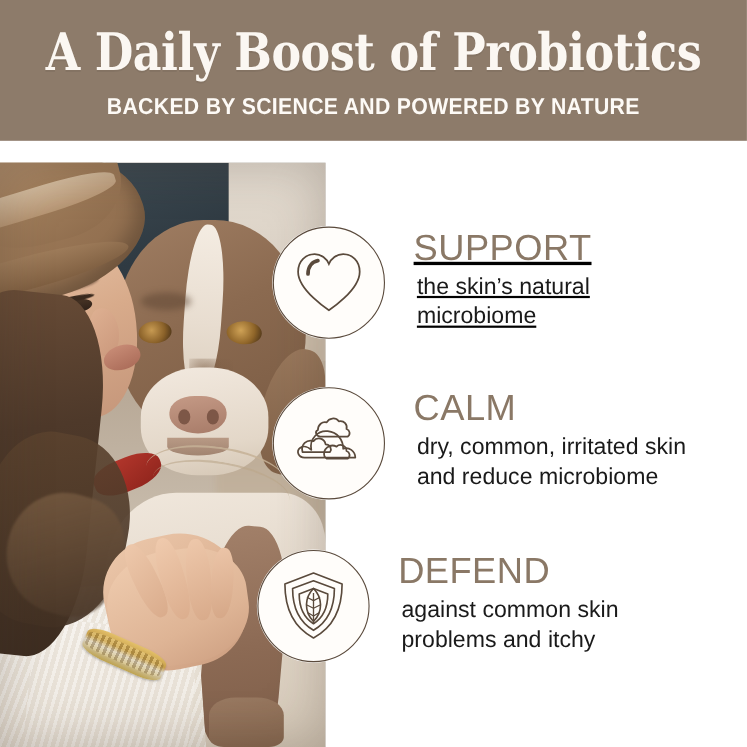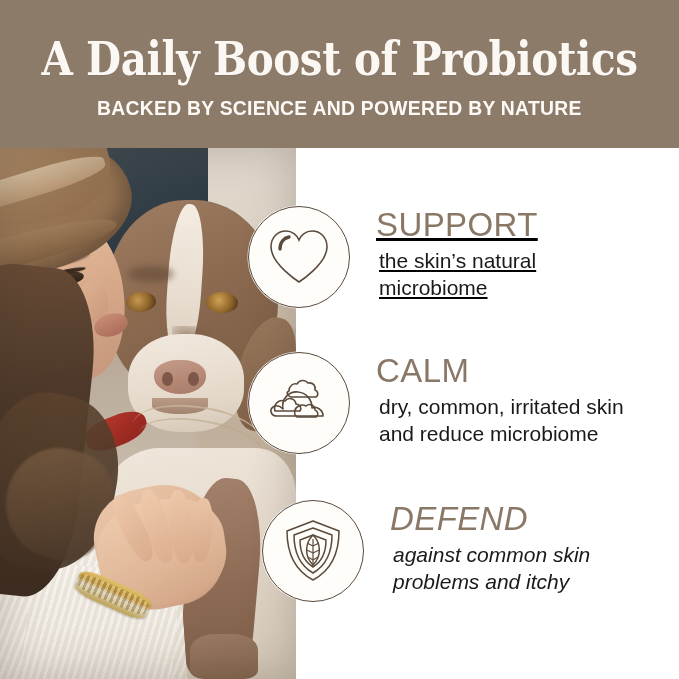"A Daily Boost of Probiotics" .header { height: 148px -> 128px }
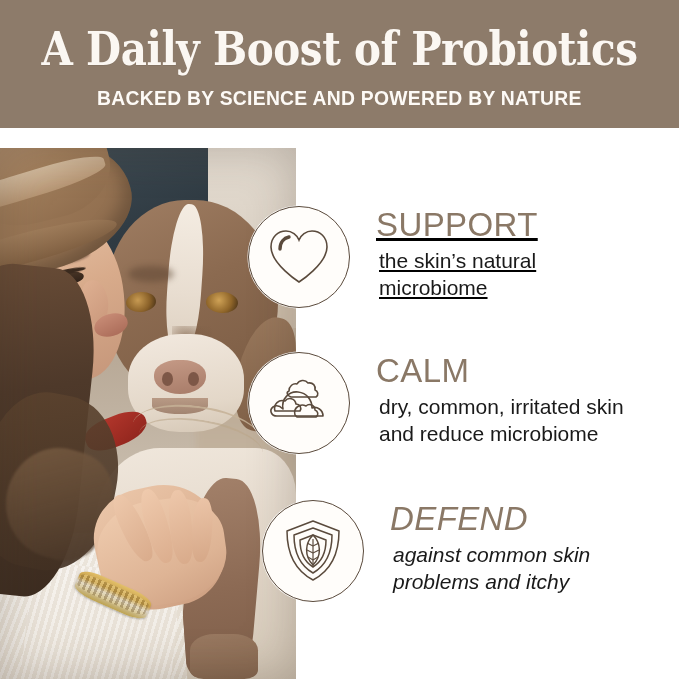"DEFEND" .feature-3 { font-style: italic -> none; left: 262px -> 234px }
